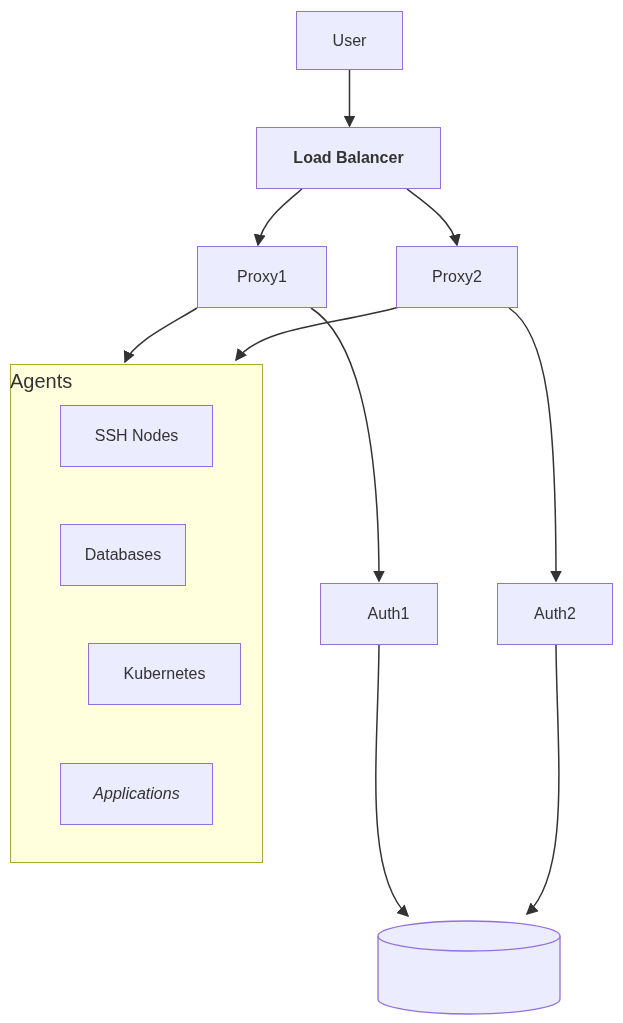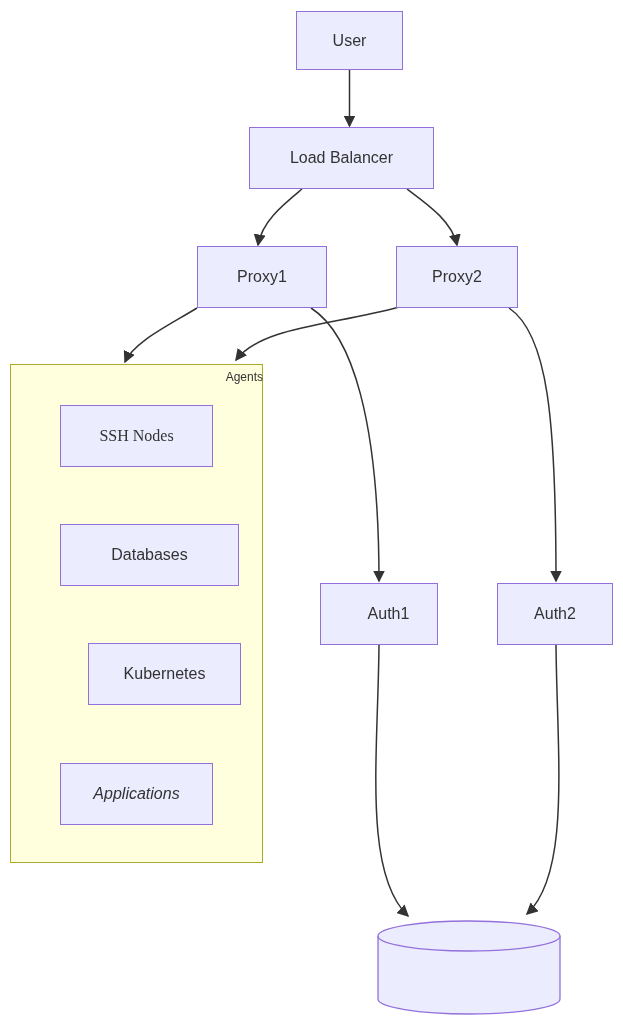"Load Balancer" div.node { font-weight: none -> bold; left: 249px -> 256px }
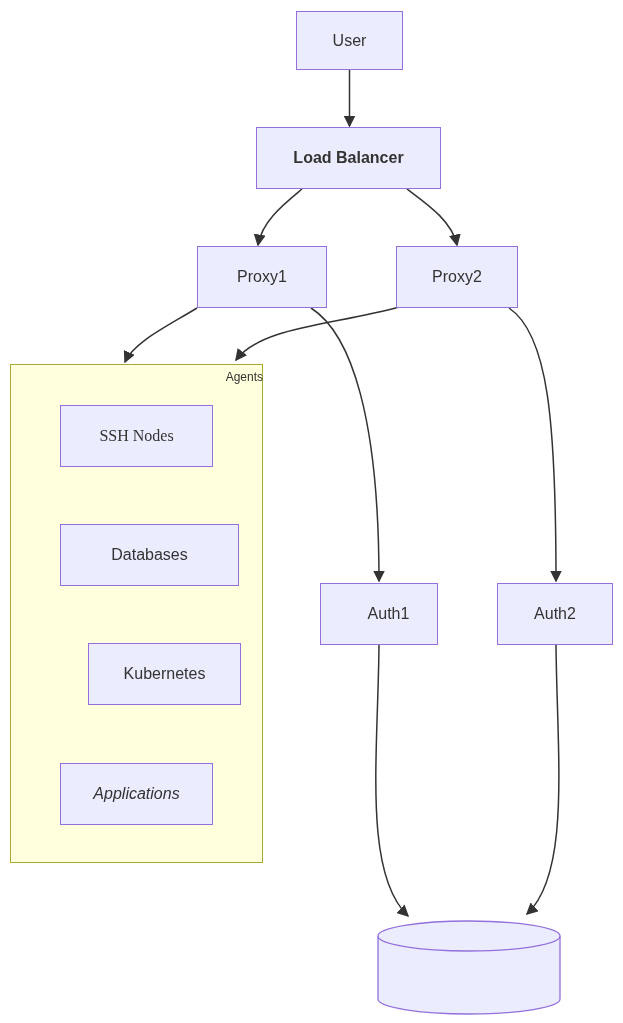"Agents" .cluster-label { font-size: 12px -> 20px; text-align: right -> left }
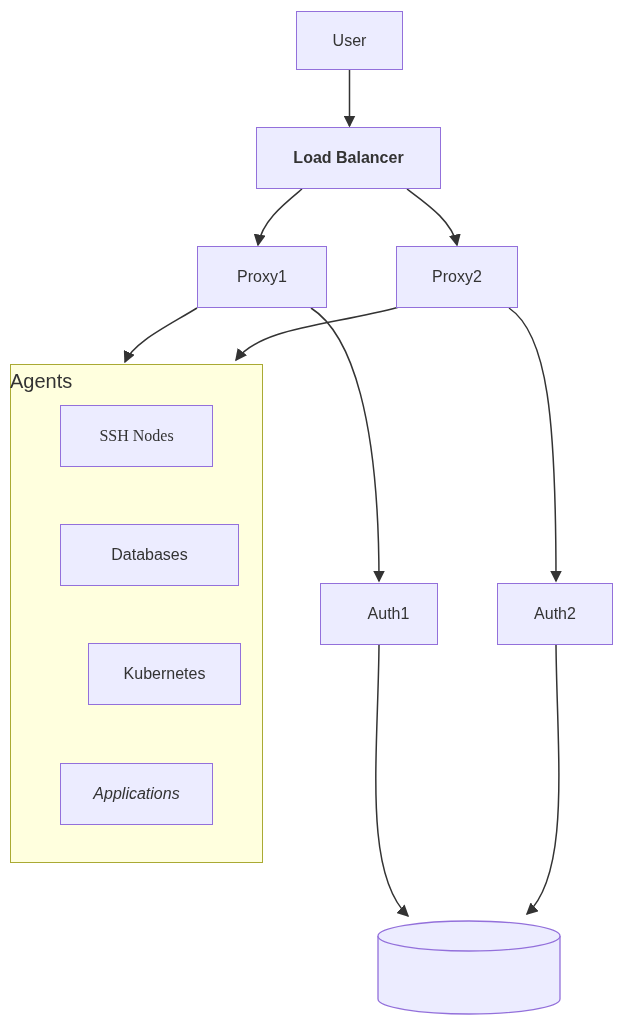"SSH Nodes" div.node { font-family: Liberation Serif, serif -> none }
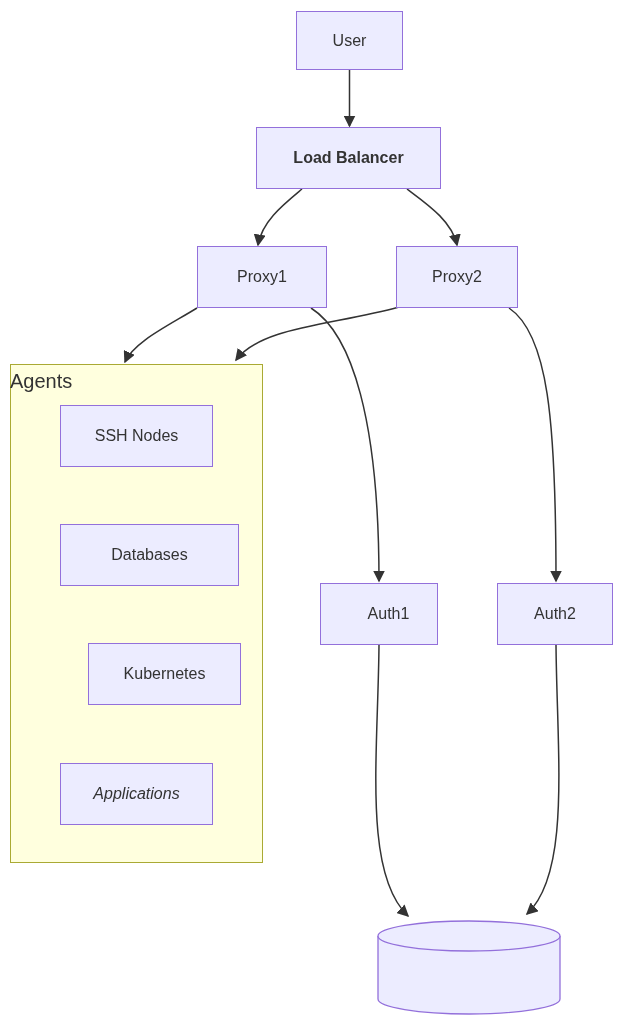"Databases" div.node { width: 179px -> 126px }
